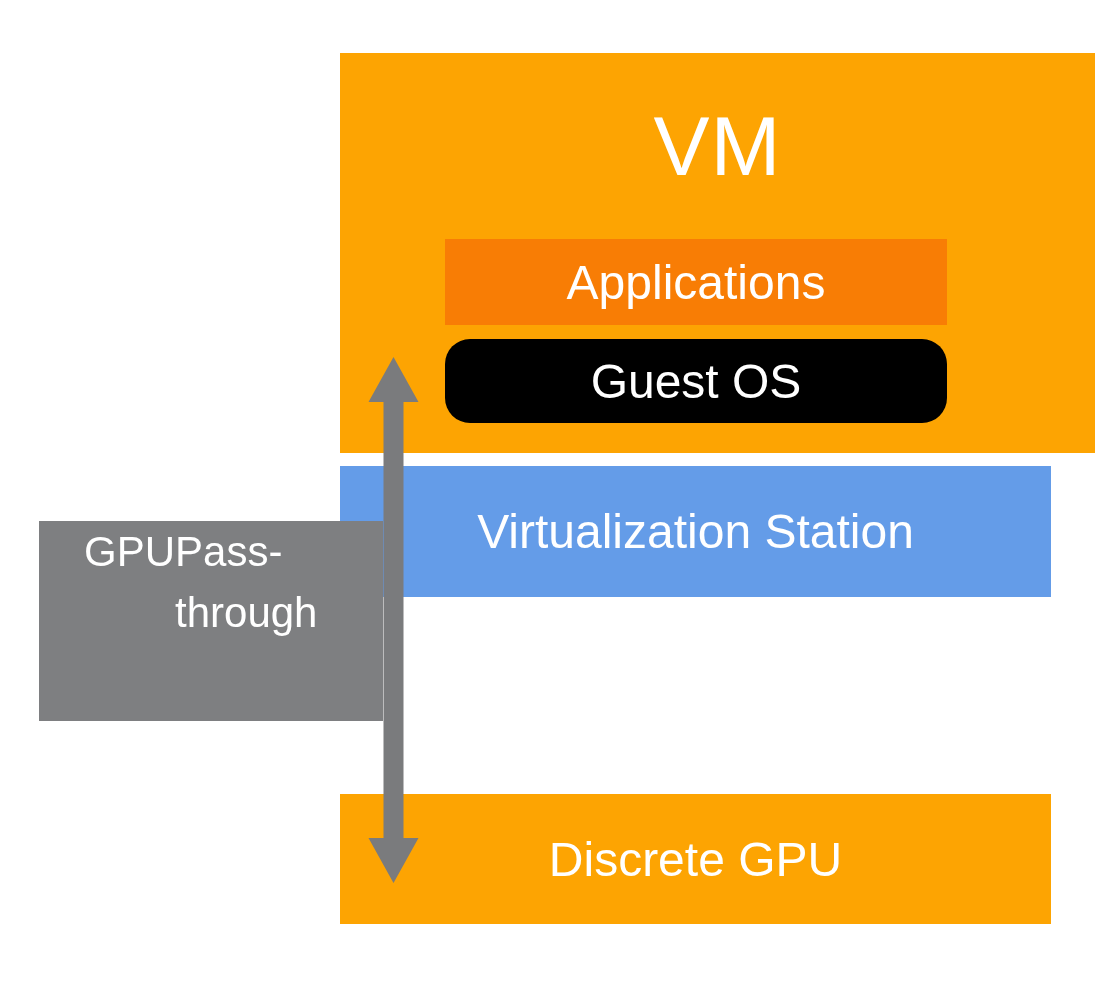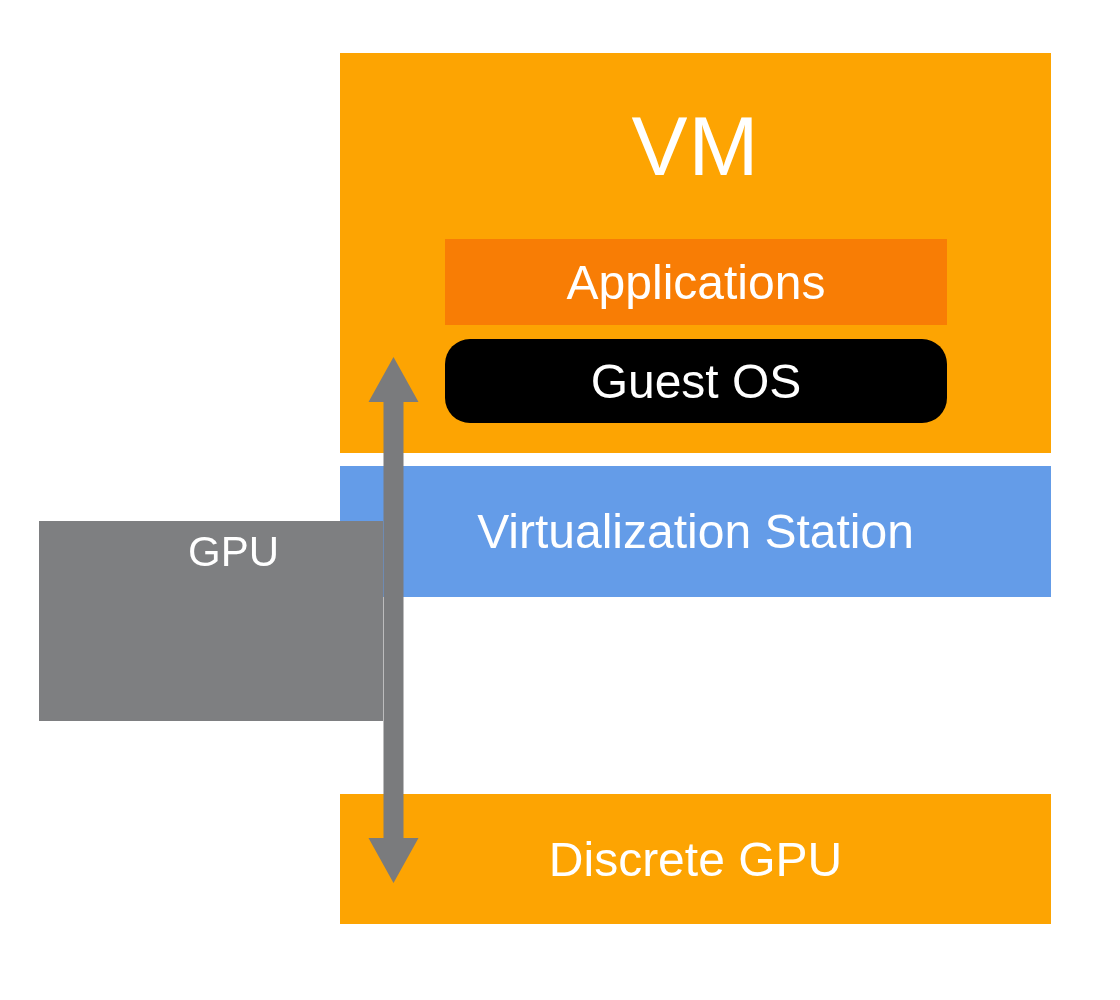"VM" div.box { padding-left: none -> 44px }
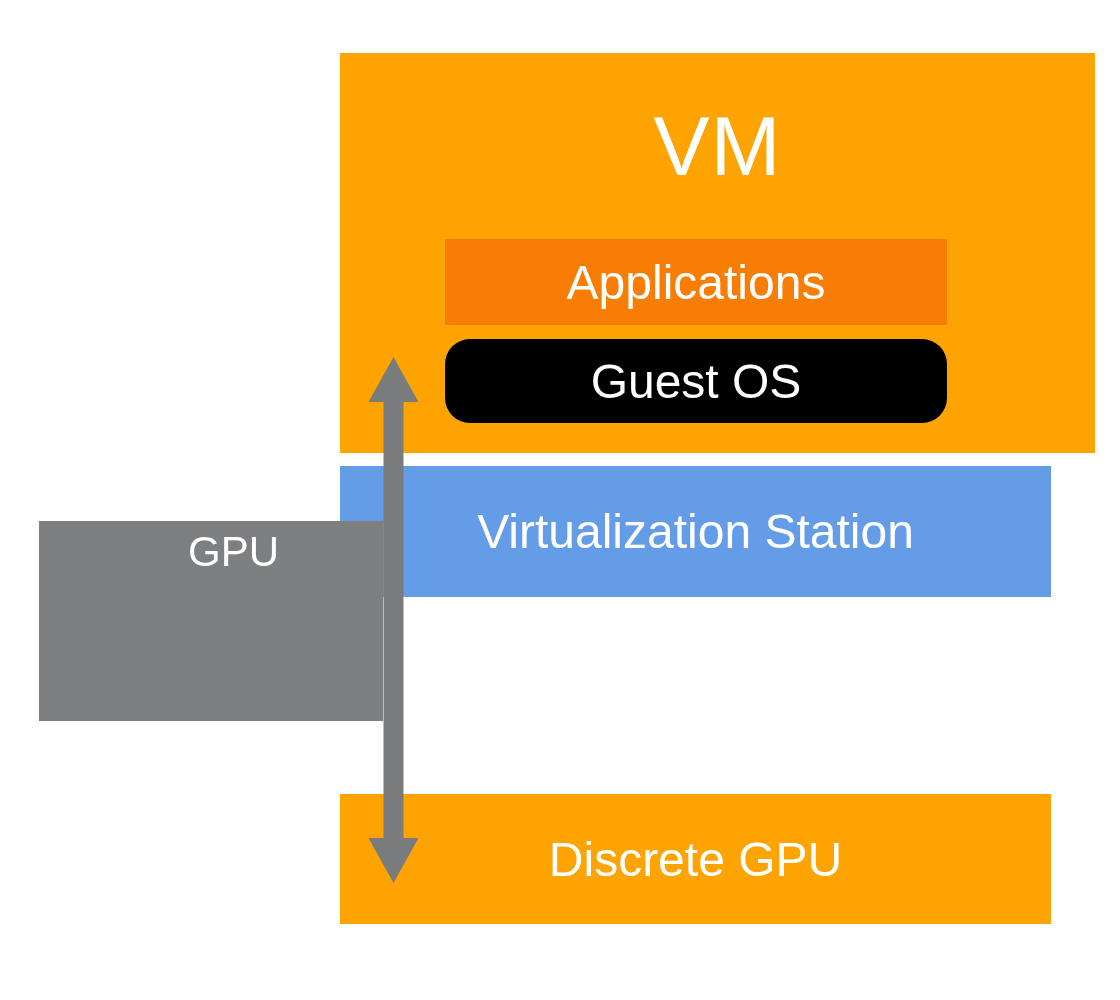"Pass-through" div { html: none -> <div>Pass-through</div> }
